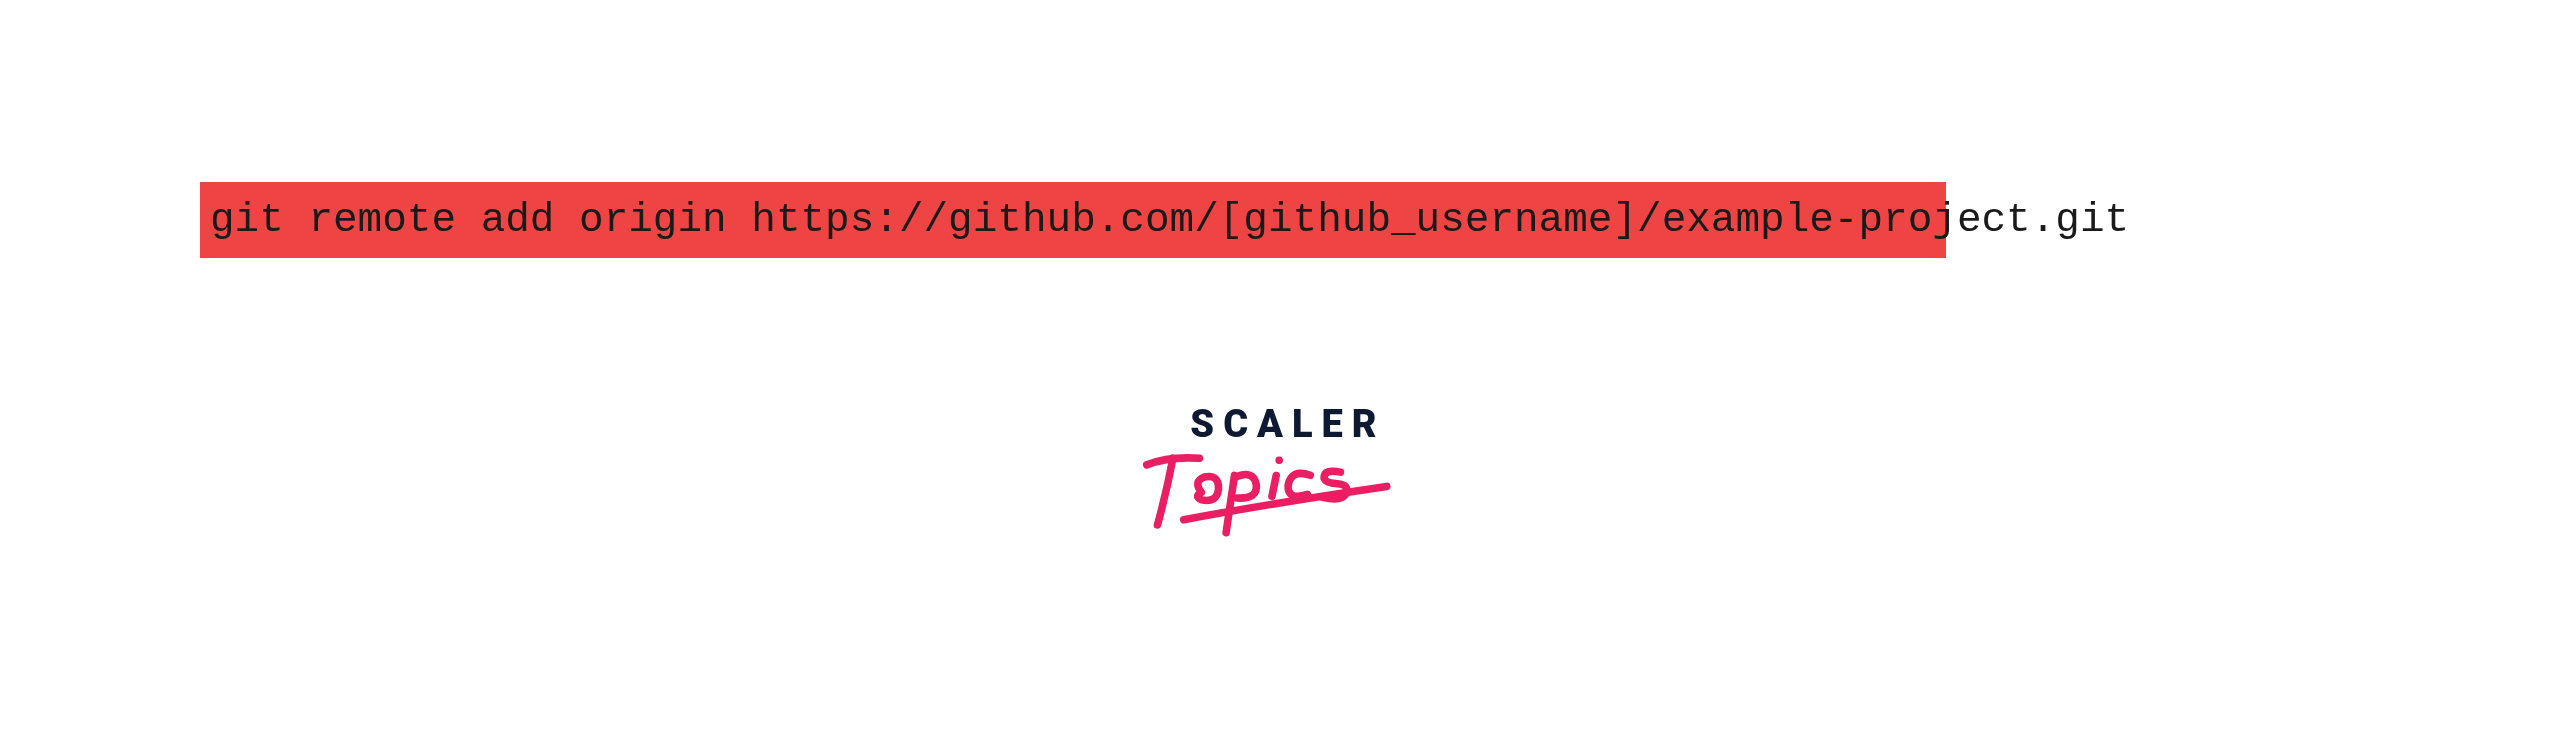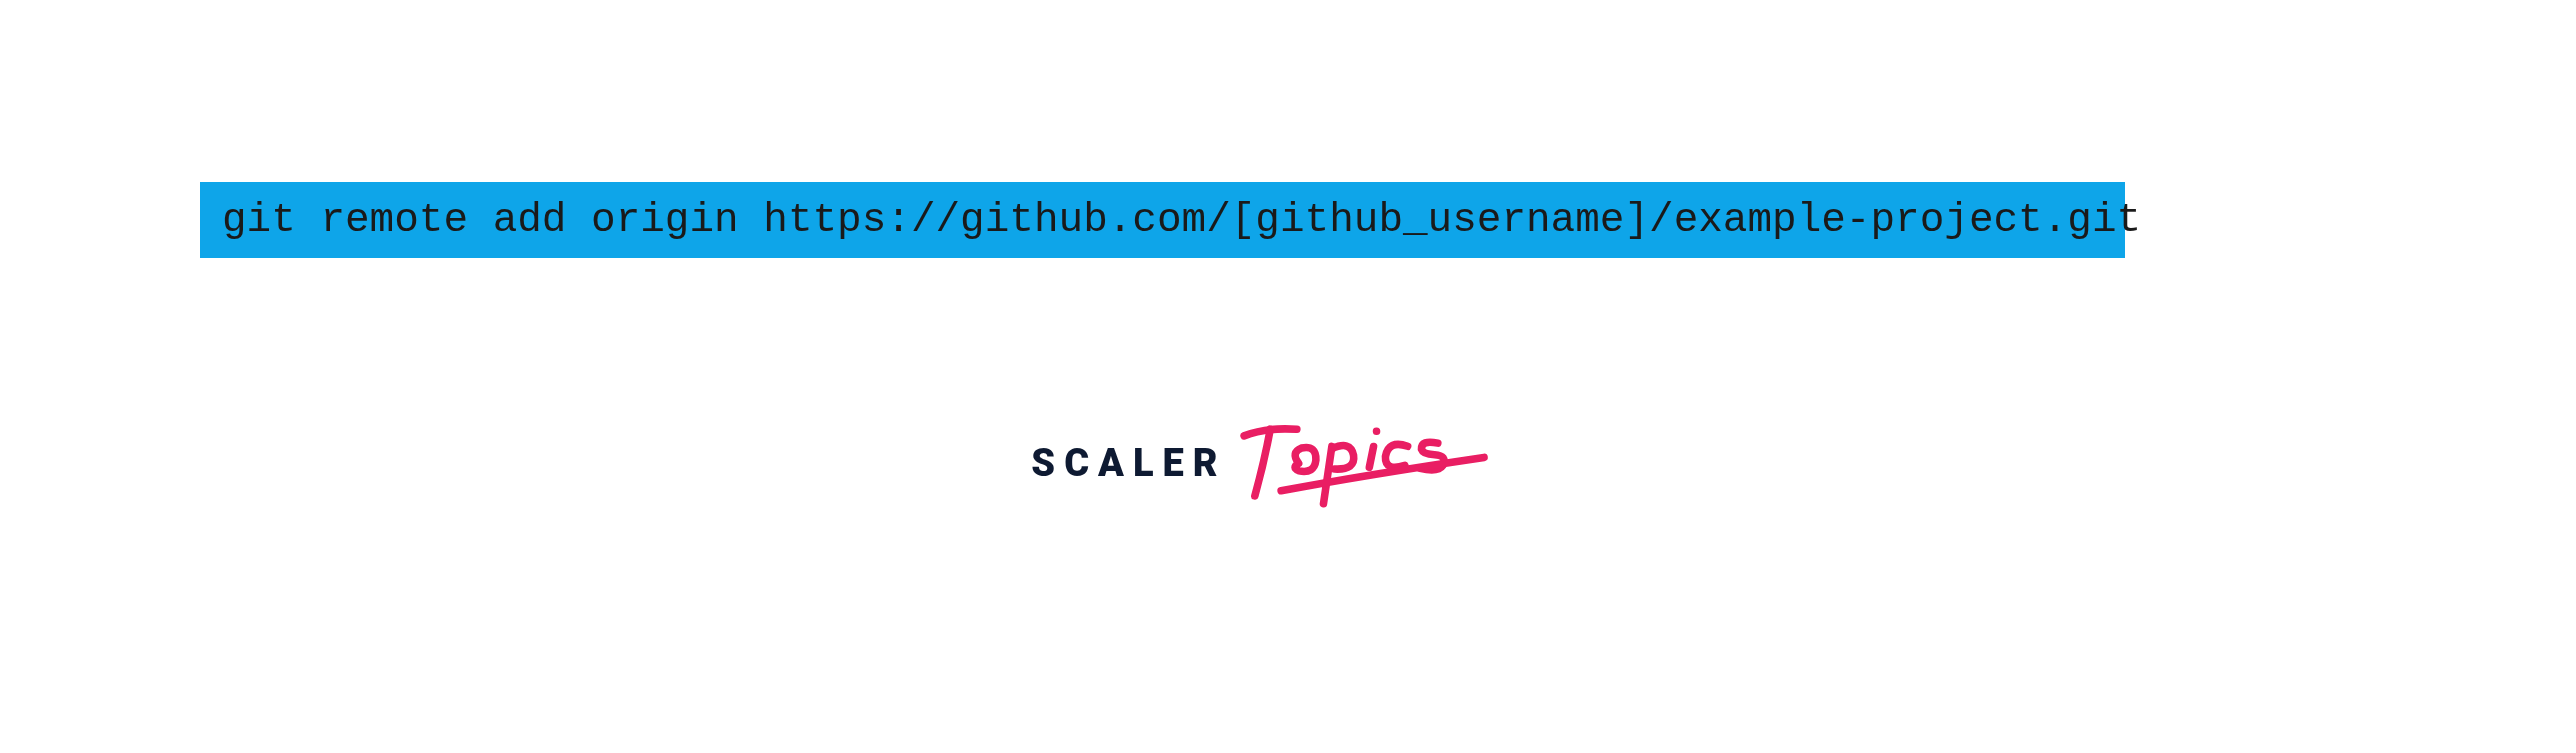"git remote add origin" .code-block { background: #0ea5e9 -> #ef4444; padding-left: 22px -> 10px; width: 1925px -> 1746px }
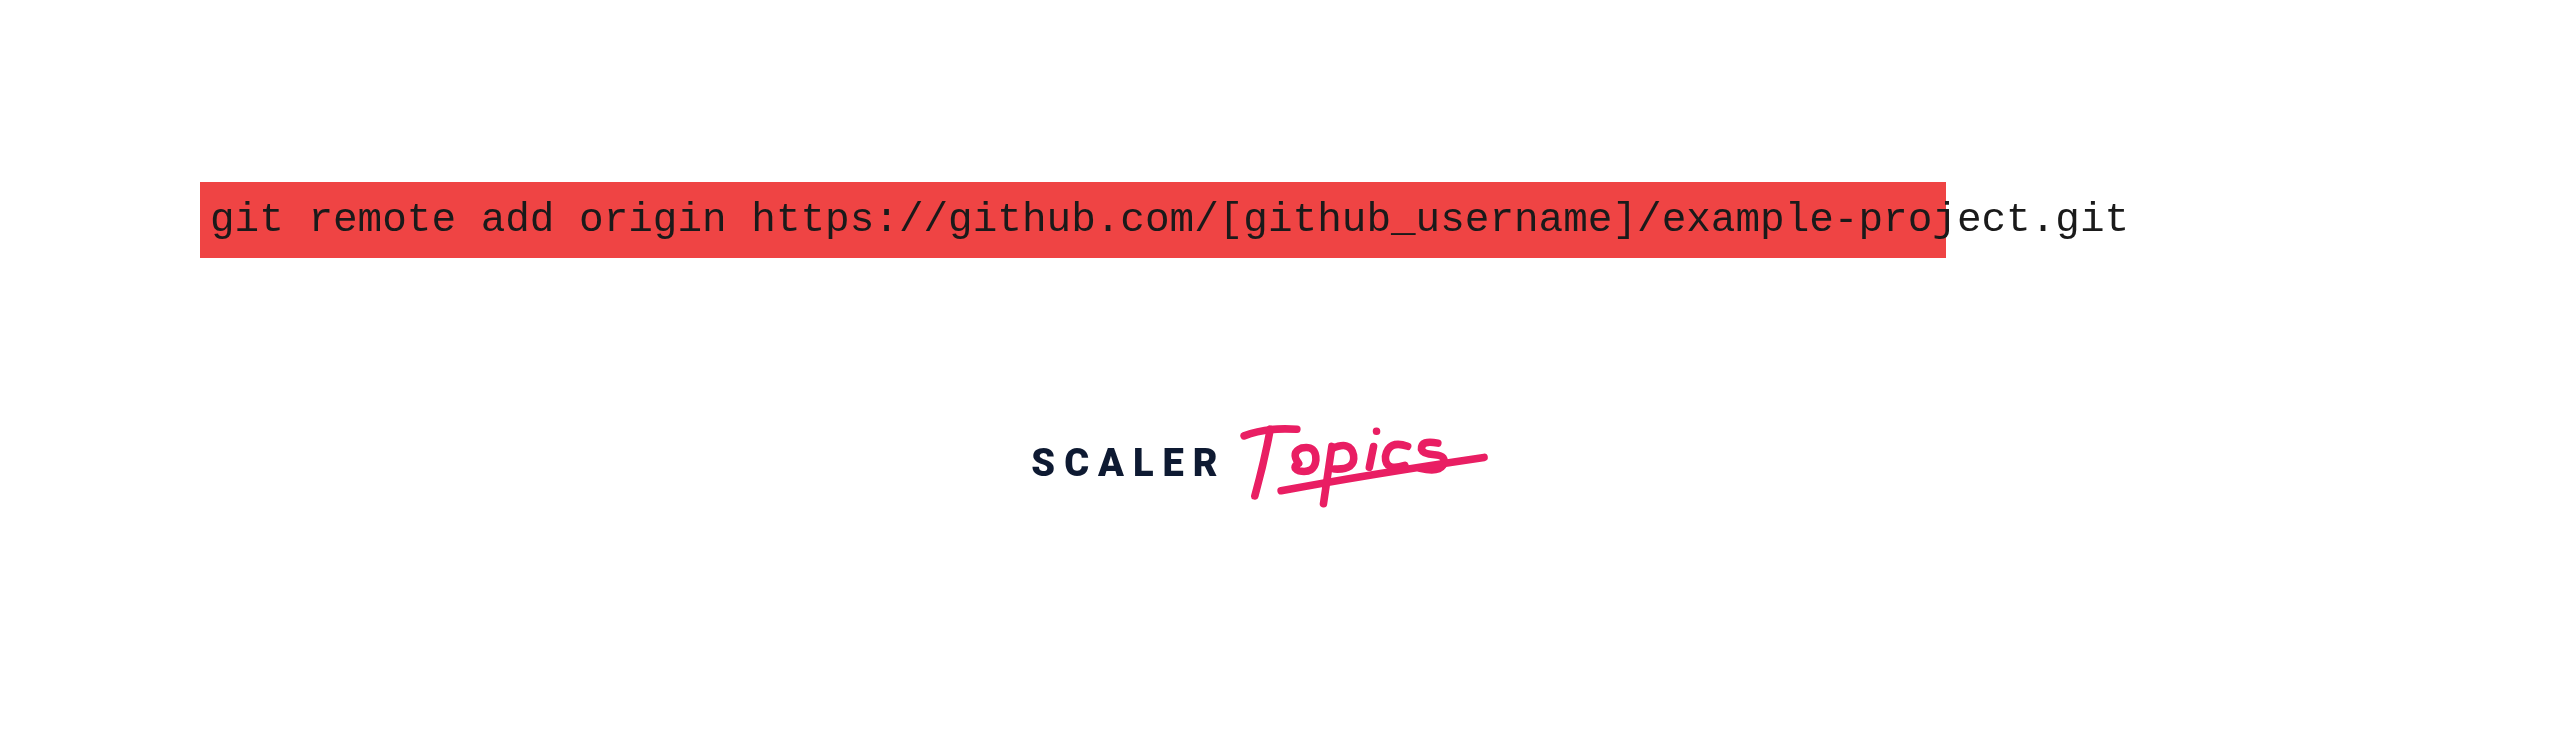"SCALER" .logo-container { flex-direction: row -> column }
